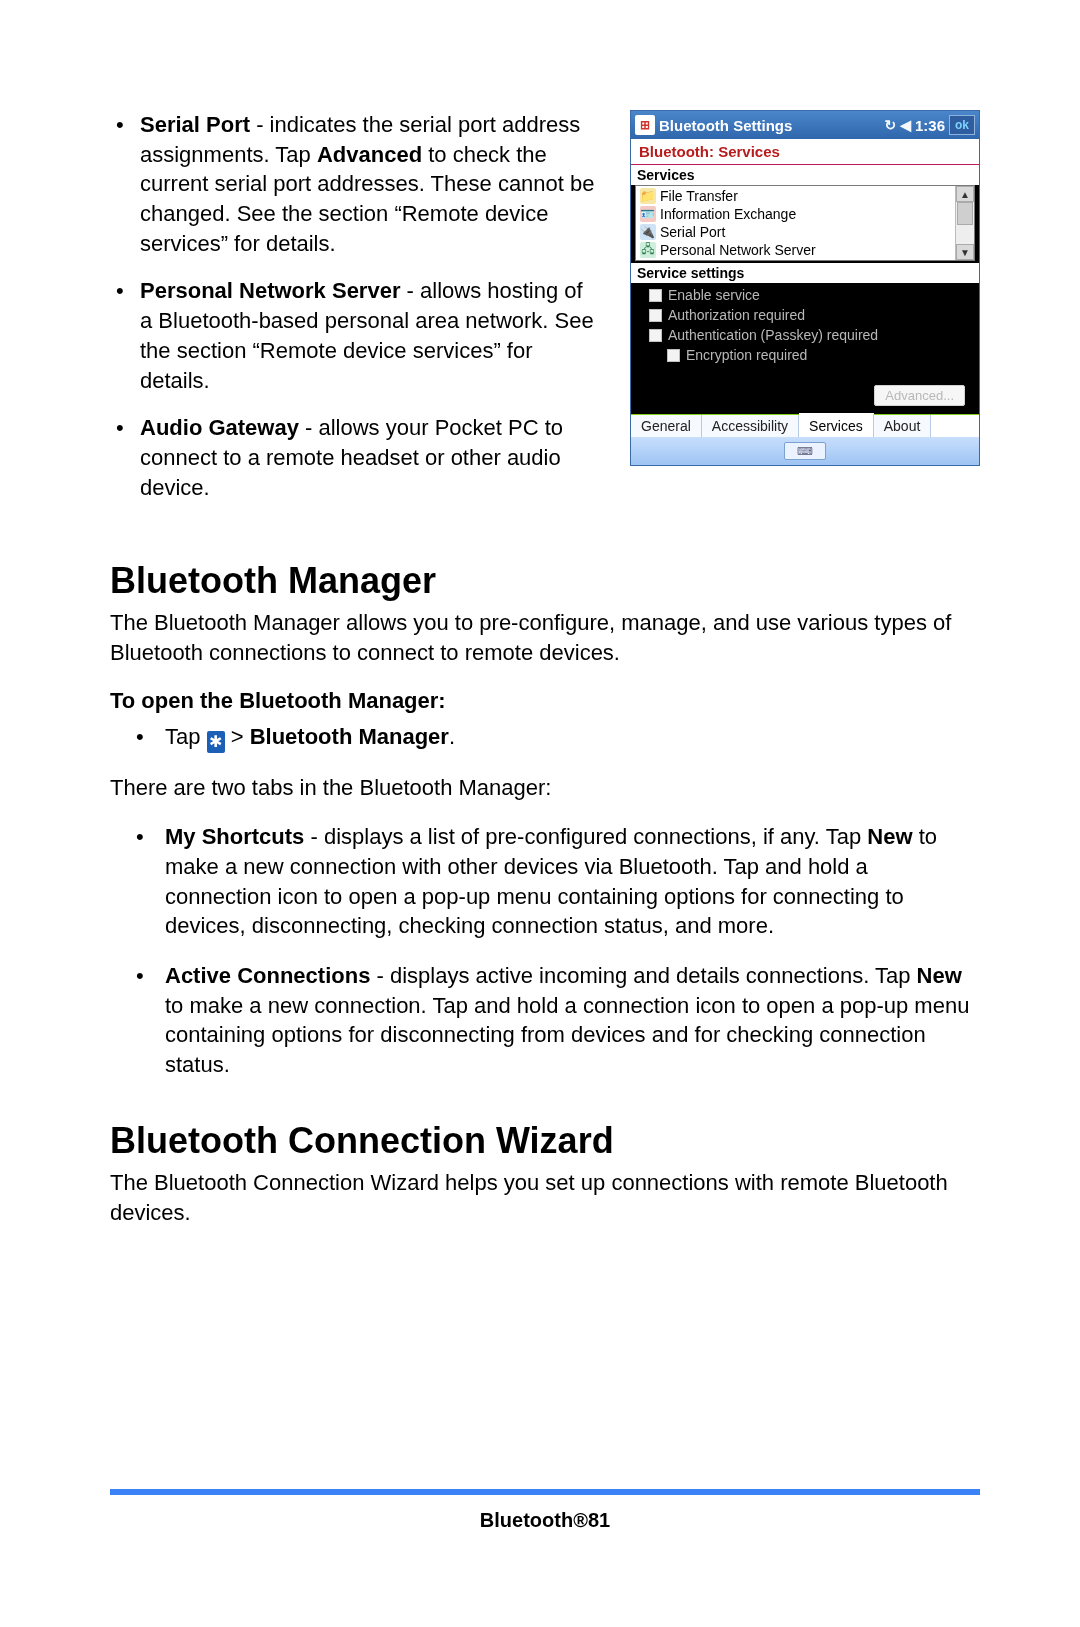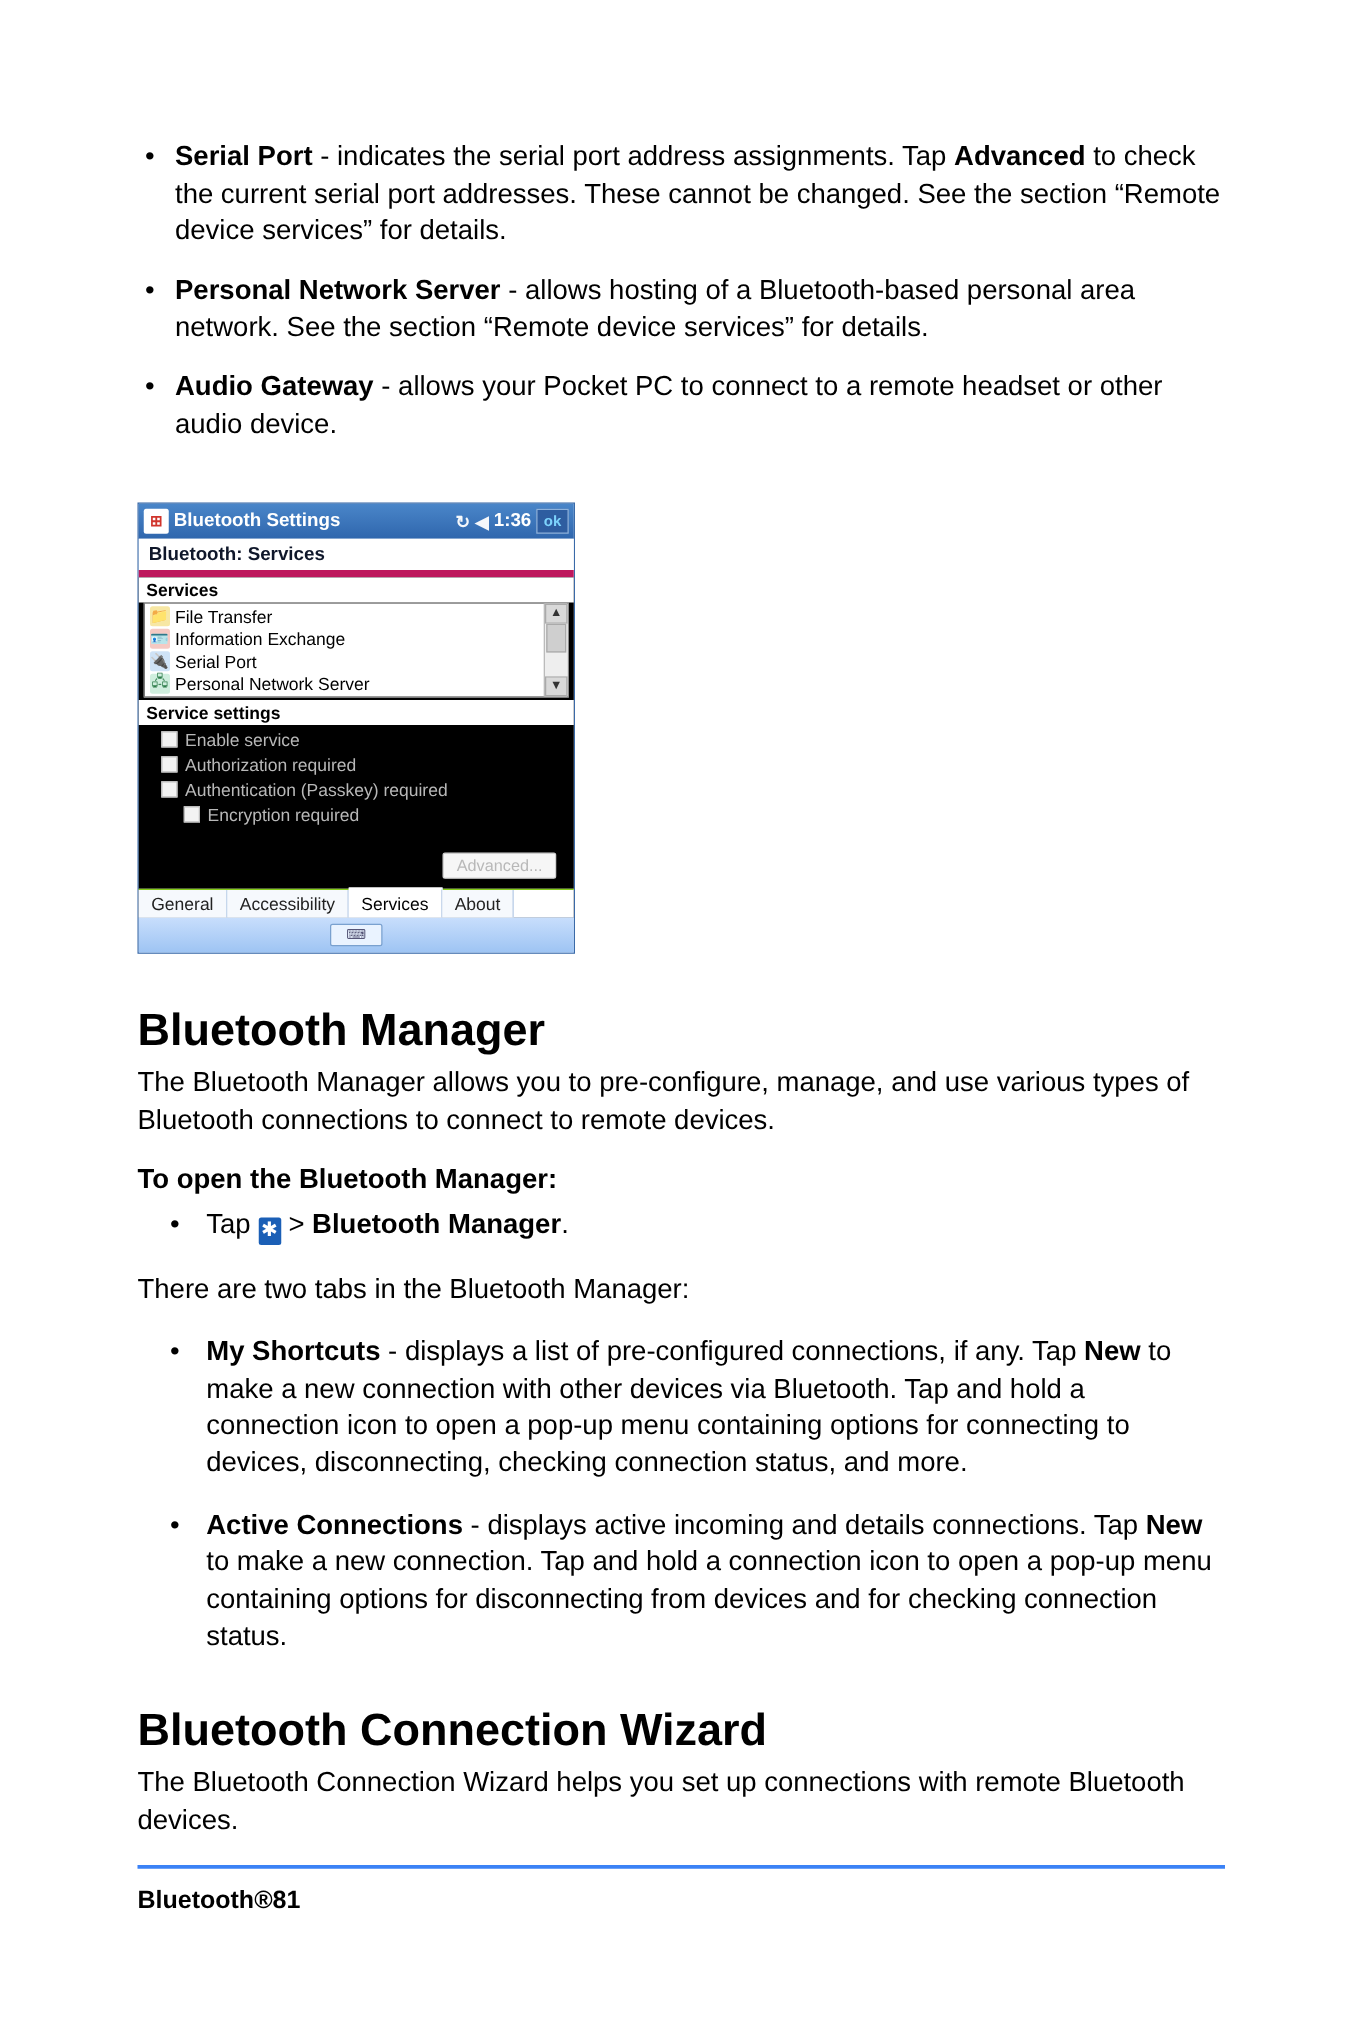"Serial Port - indicates the" .two-col { flex-direction: column -> none }
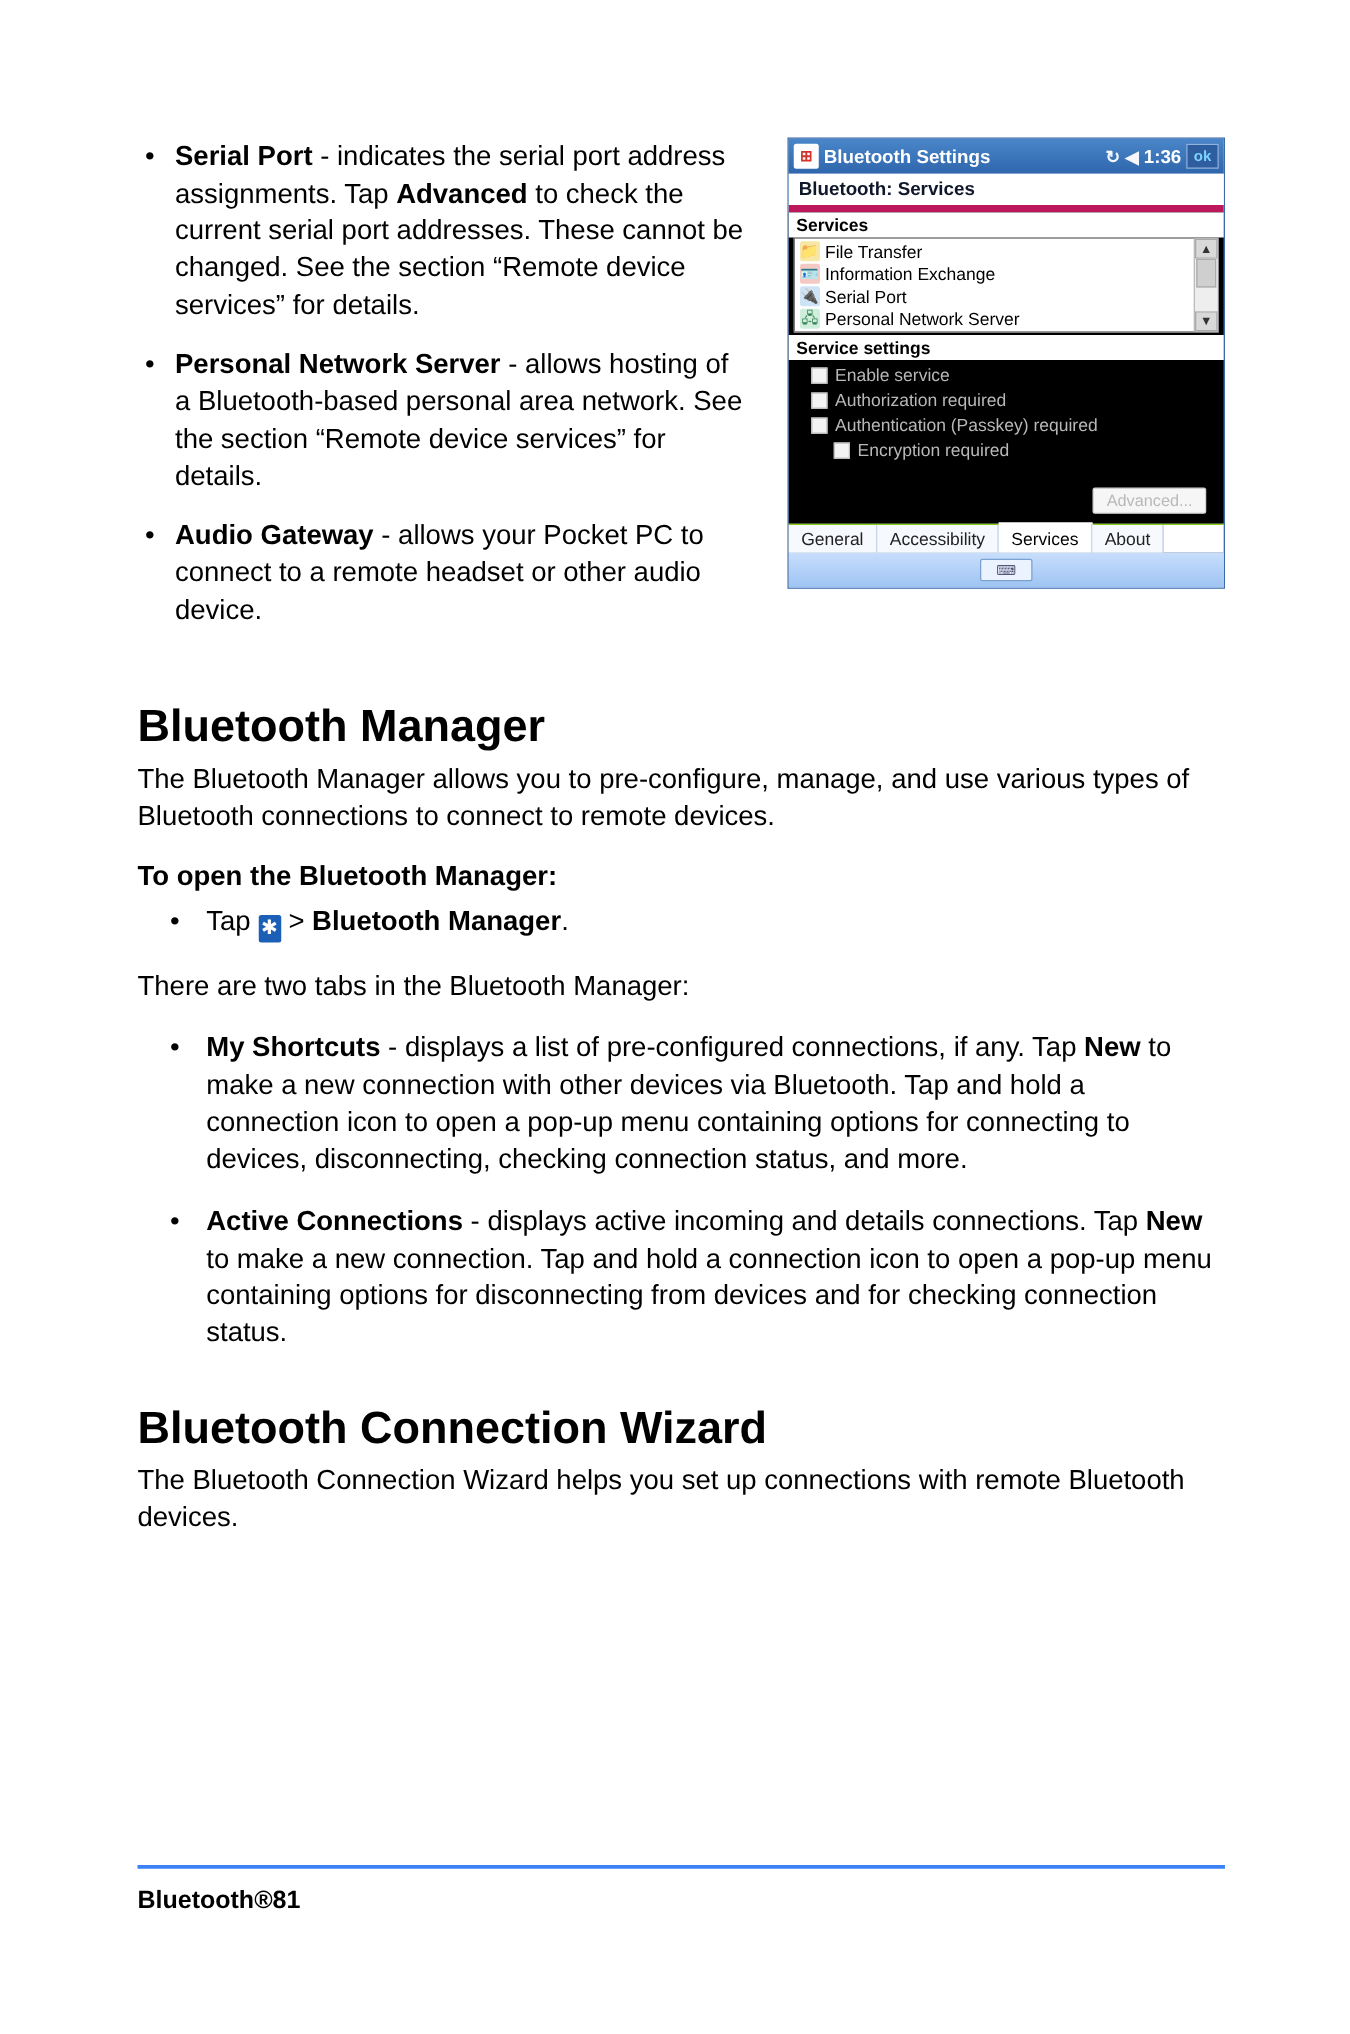"Bluetooth: Services" .subtitle { border-bottom: 6px solid #be185d -> 1px solid #be185d; color: #0f172a -> #b91c1c }
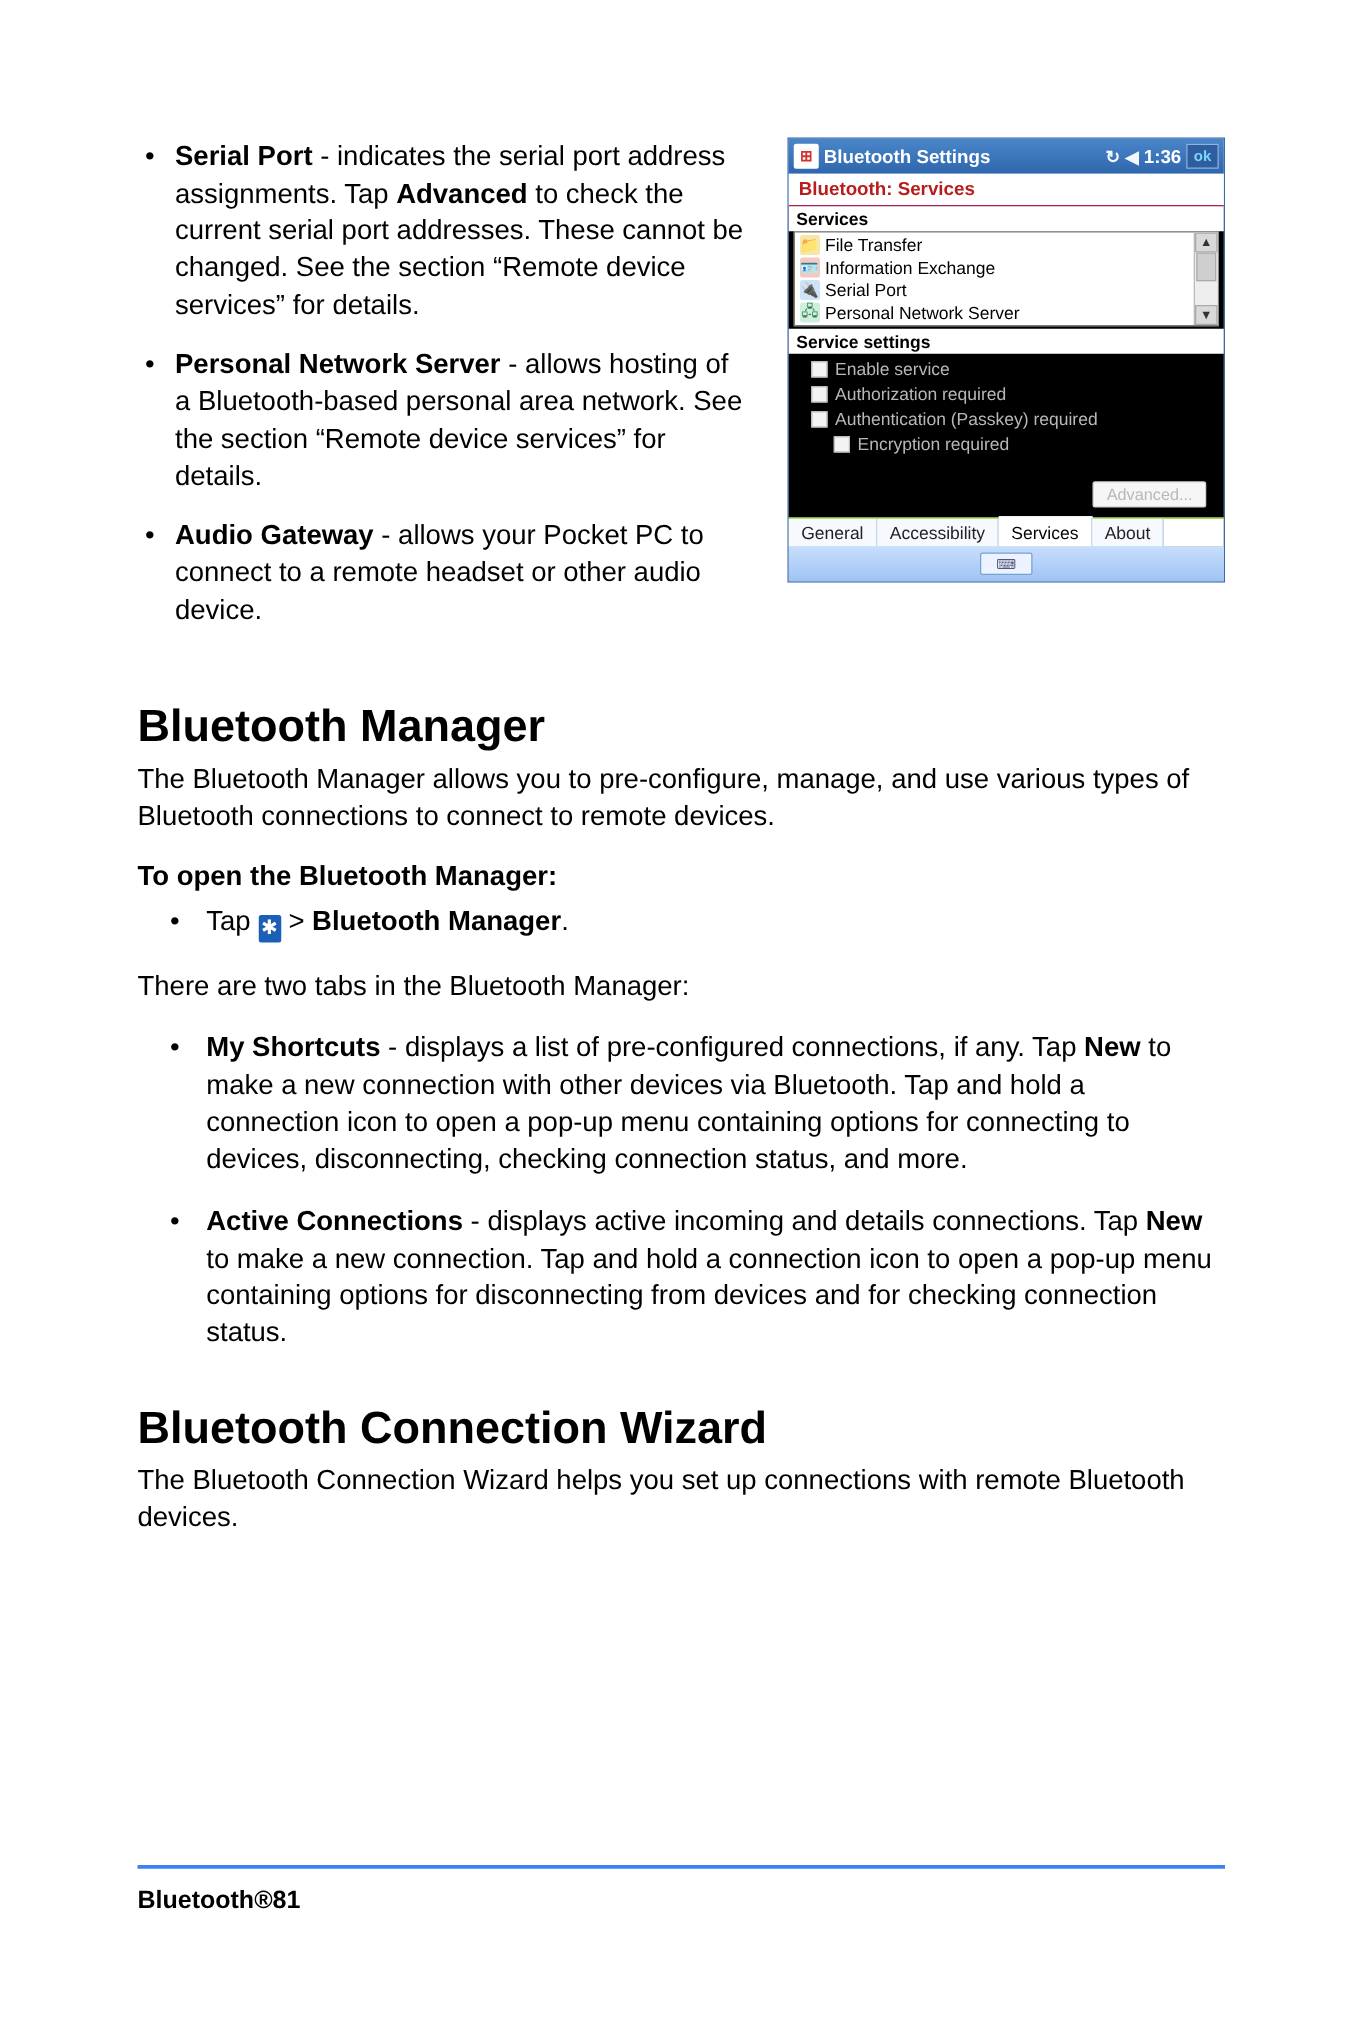"Bluetooth®" .footer { border-top: 3px solid #3b82f6 -> 6px solid #3b82f6; justify-content: flex-start -> center }
